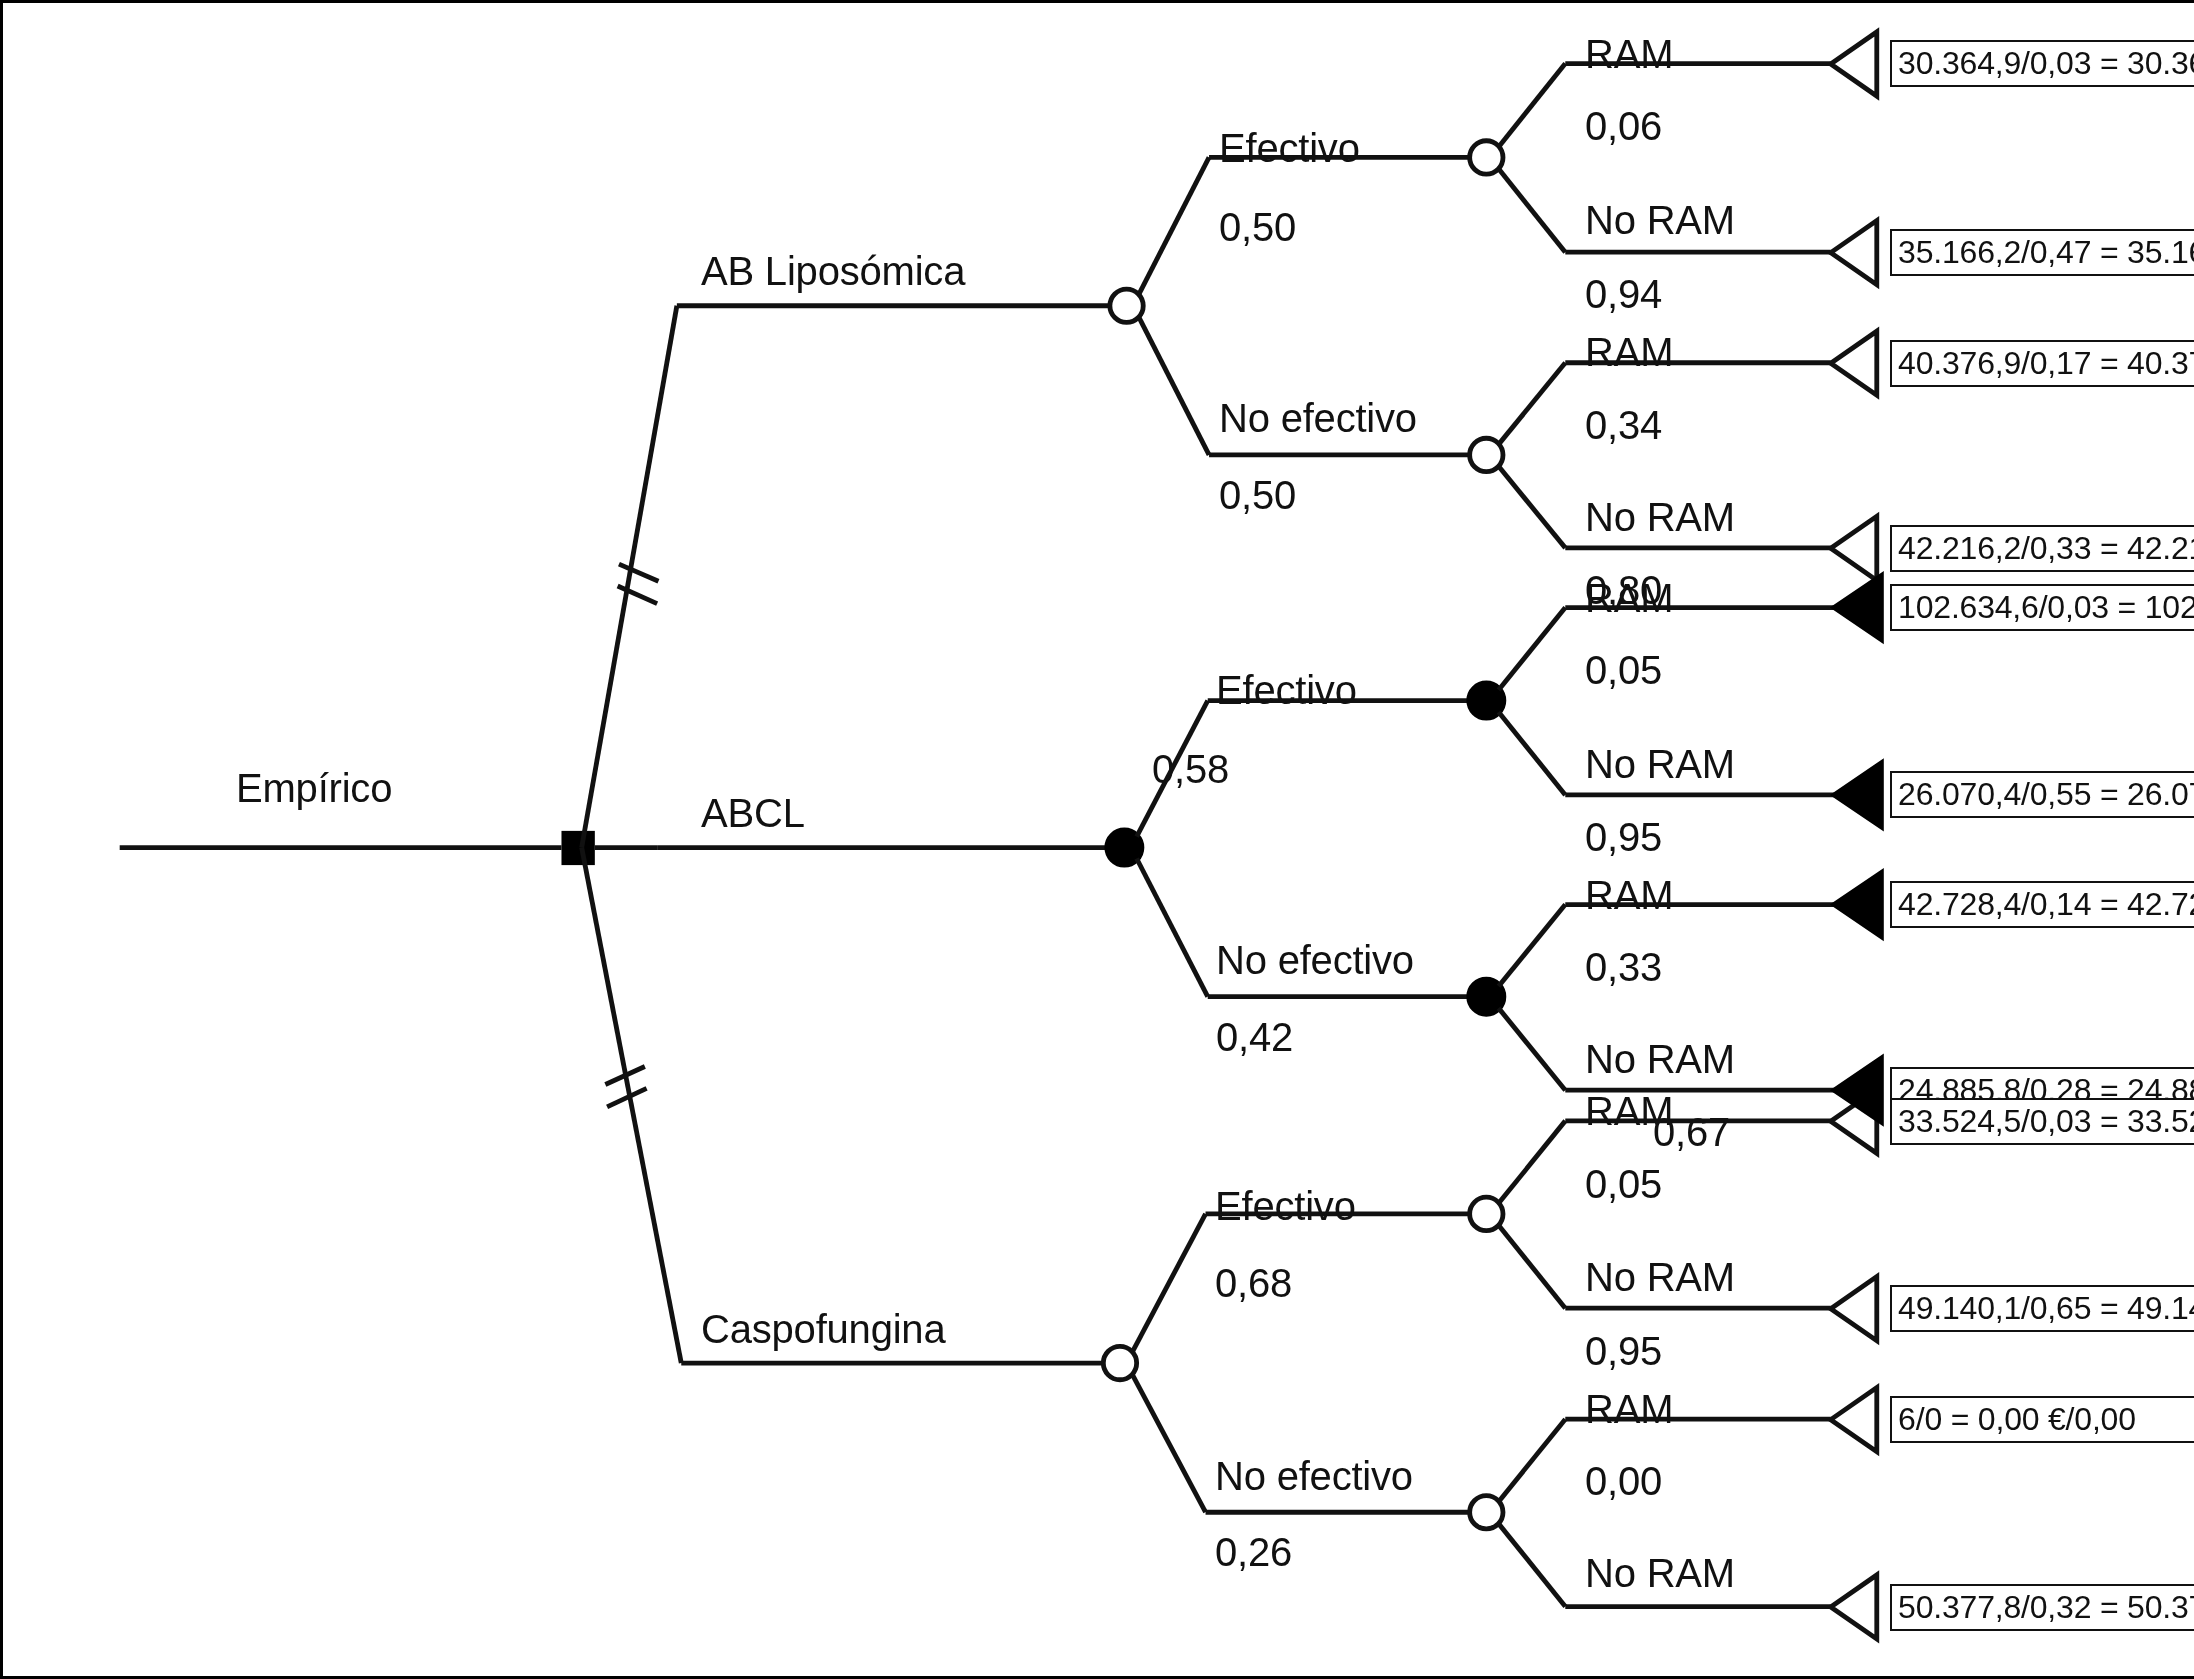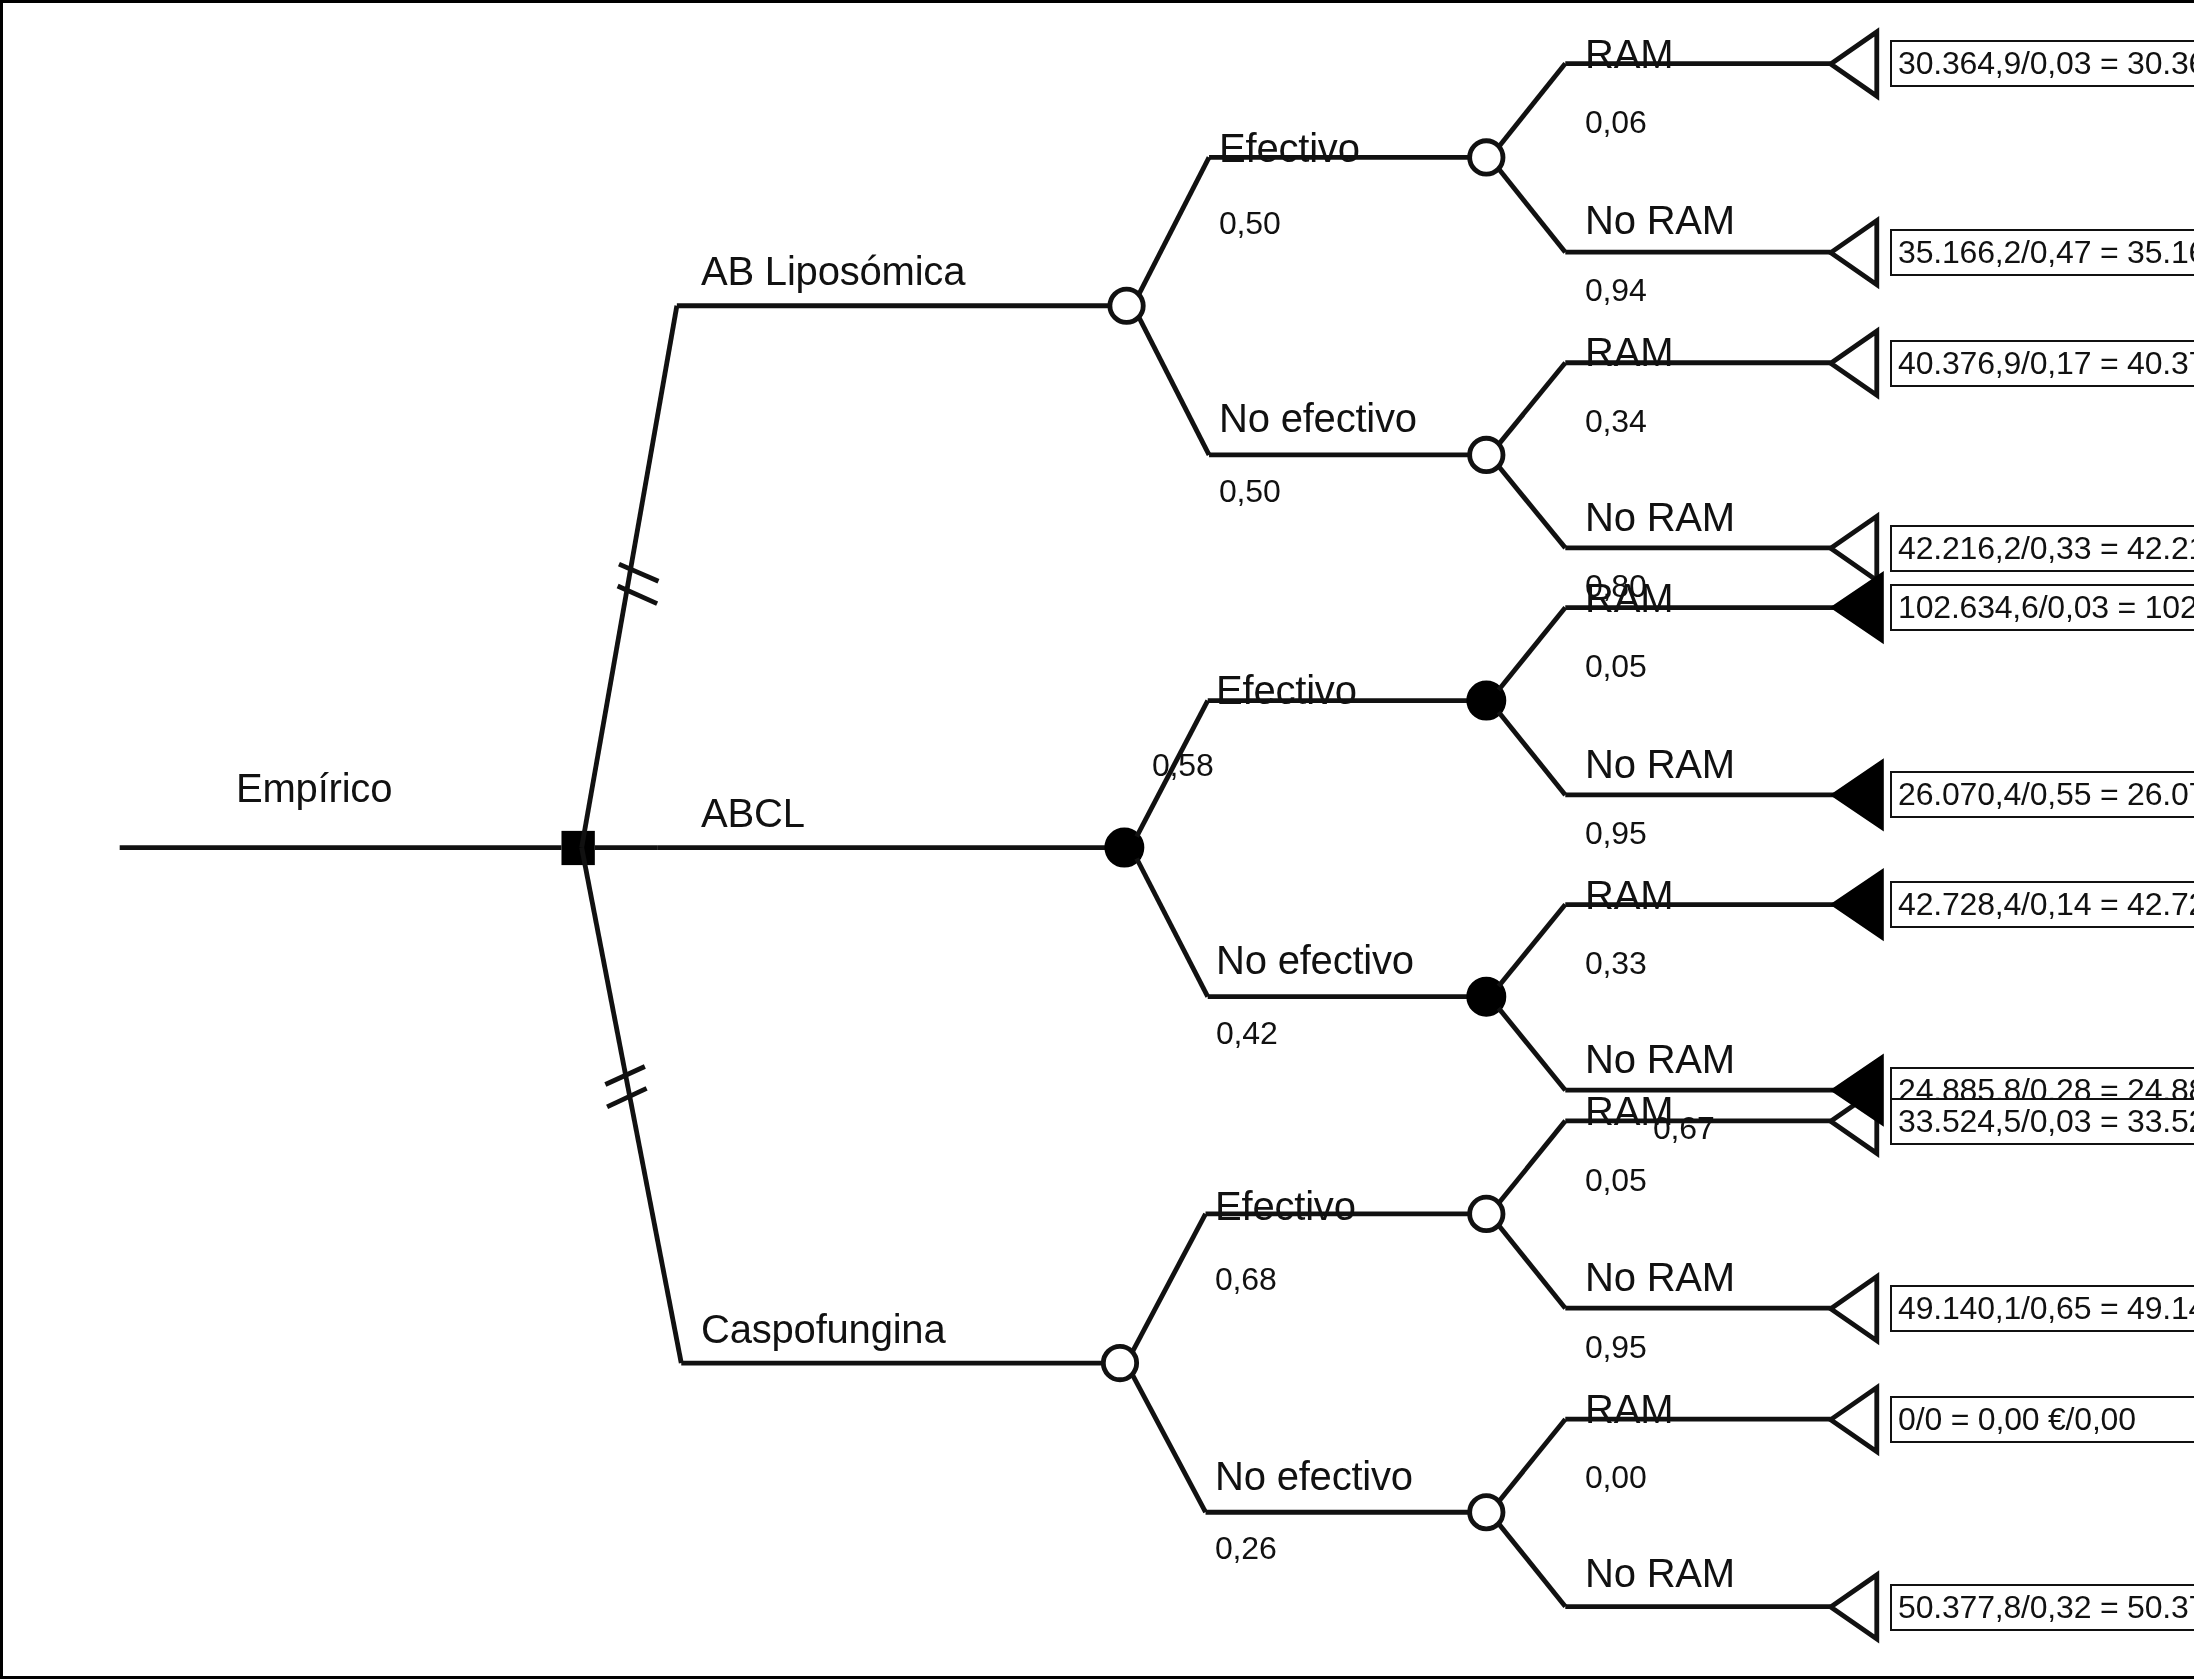"0,06" .prob { font-size: 32px -> 40px }
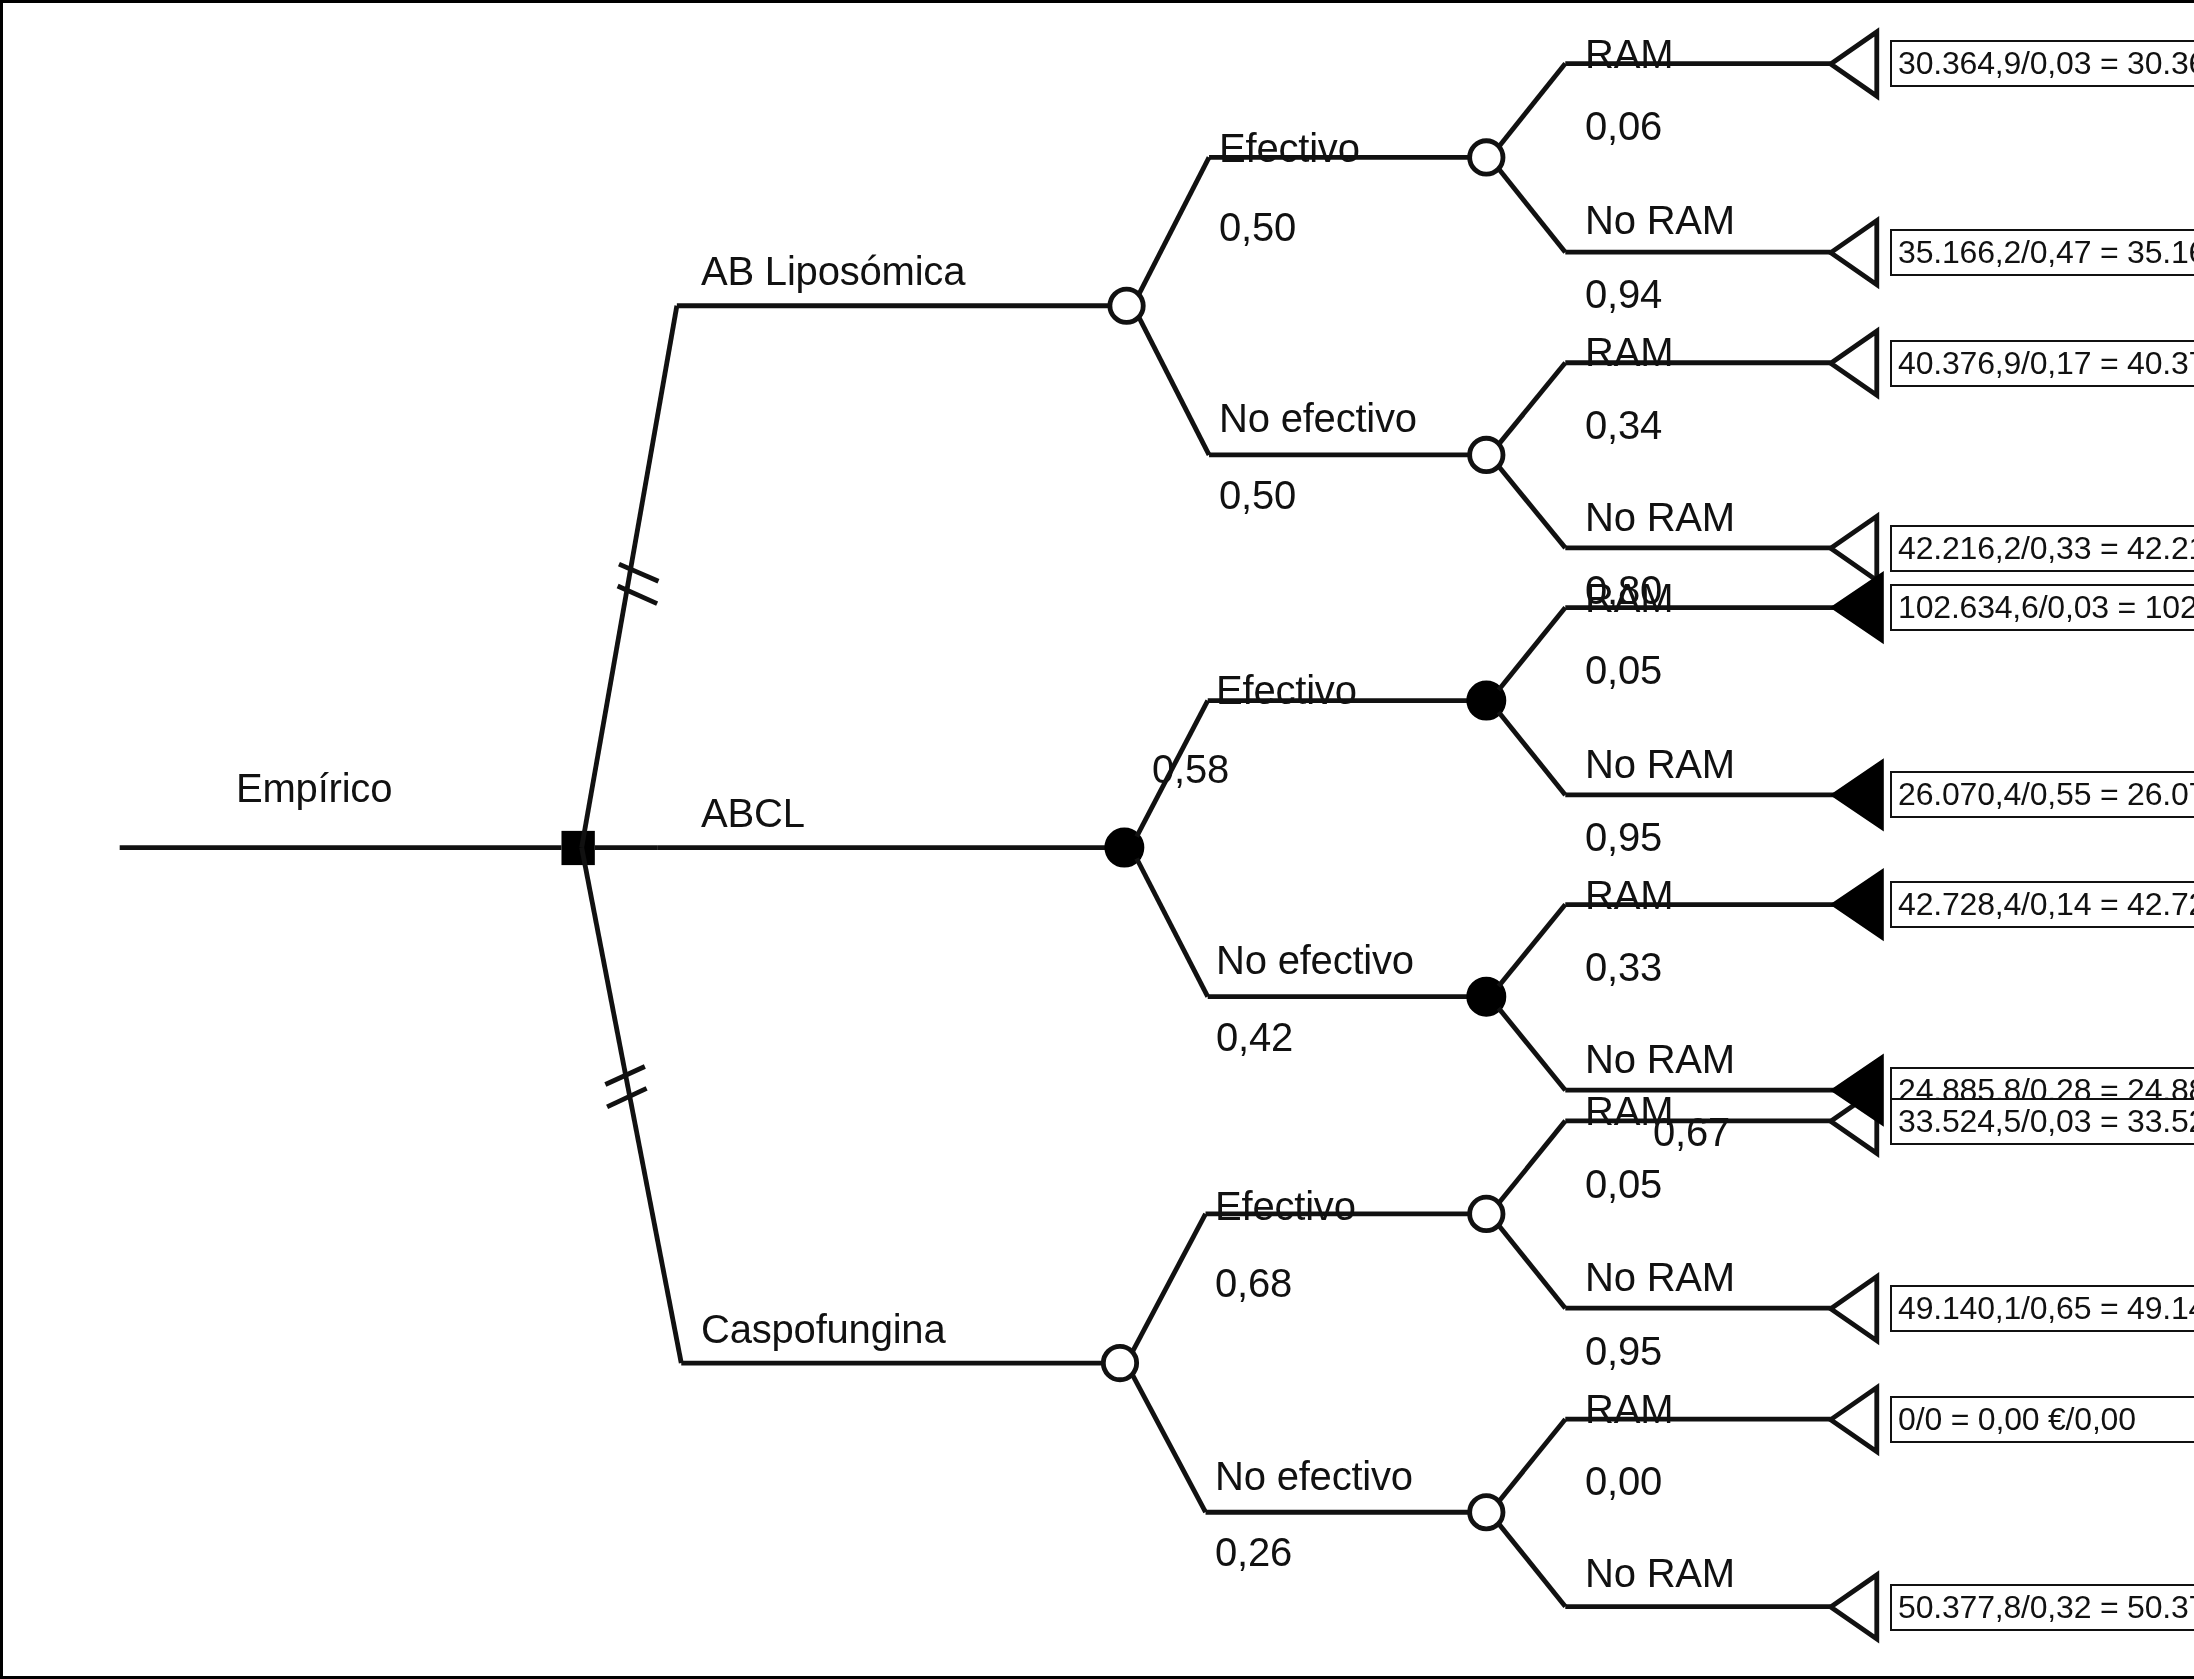"0/0 = 0,00 €/0,00" span { text: 0/0 -> 6/0 }
